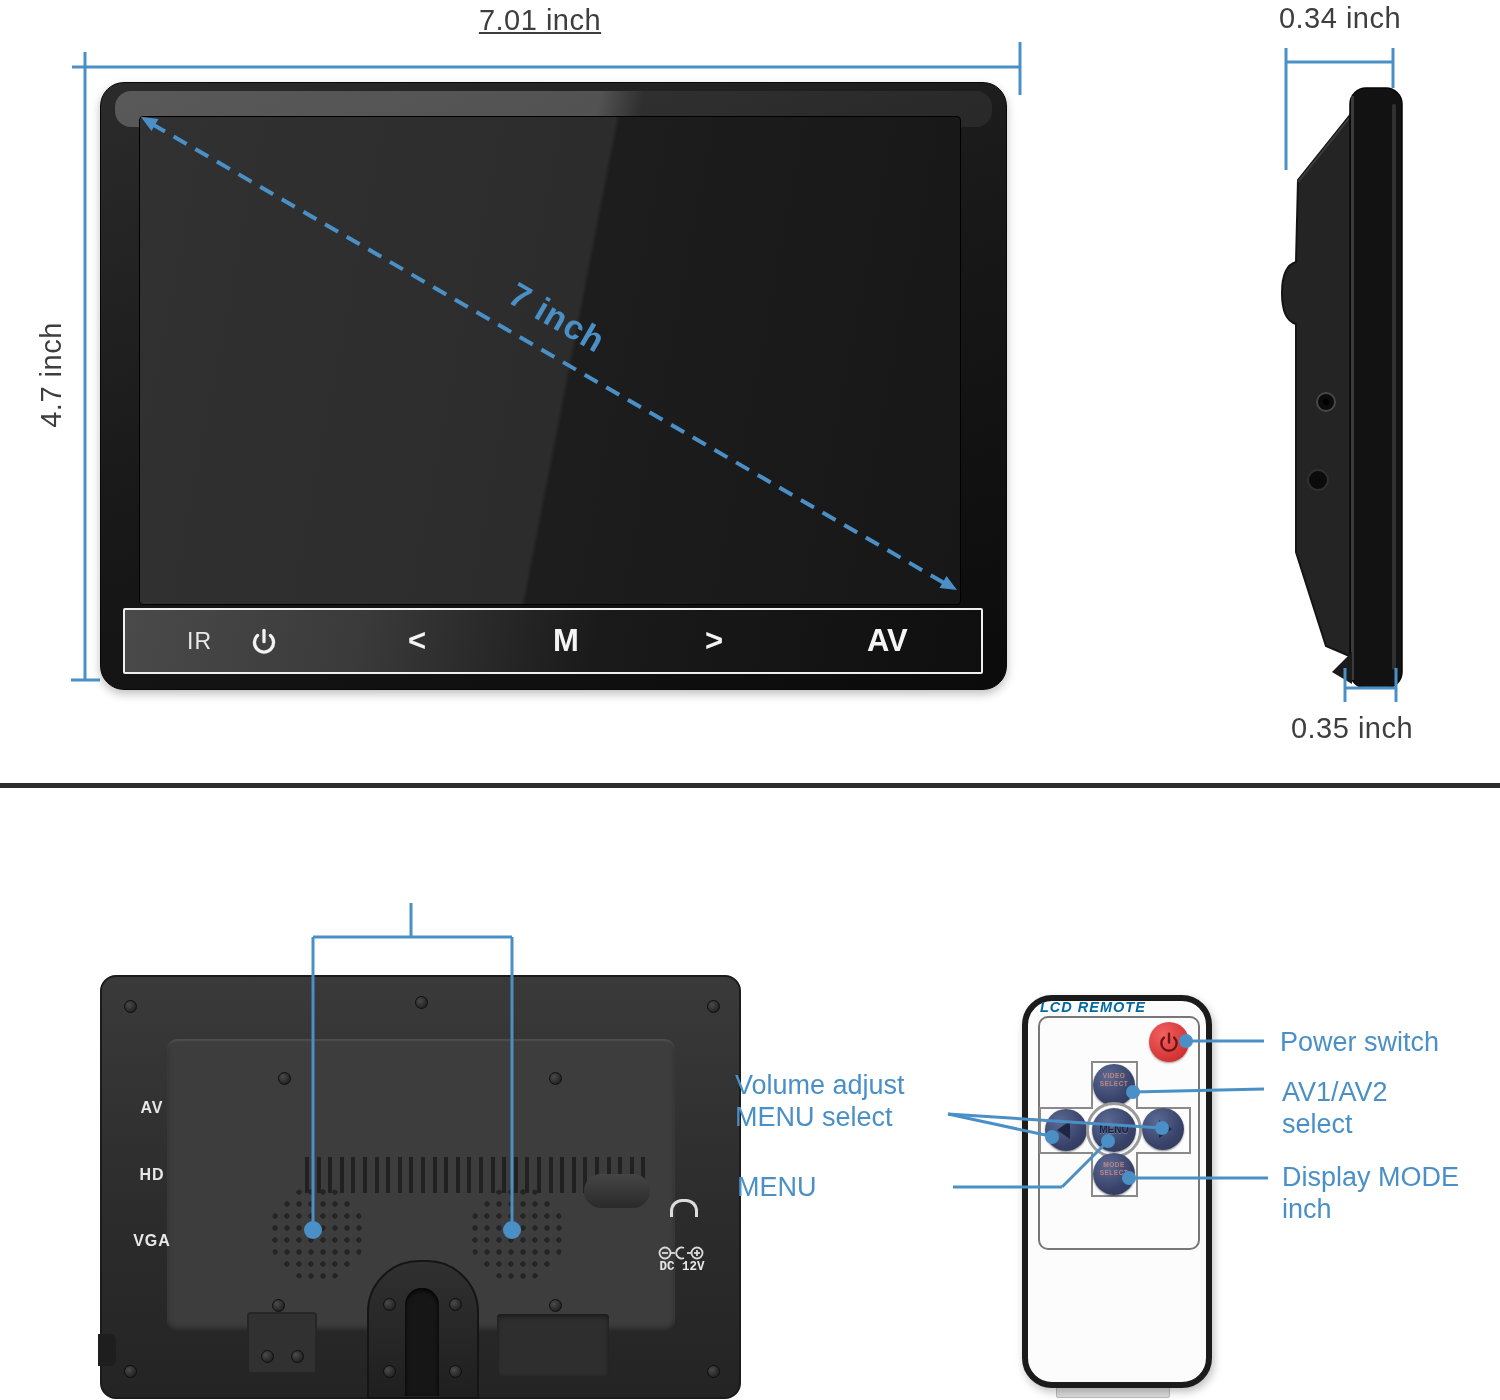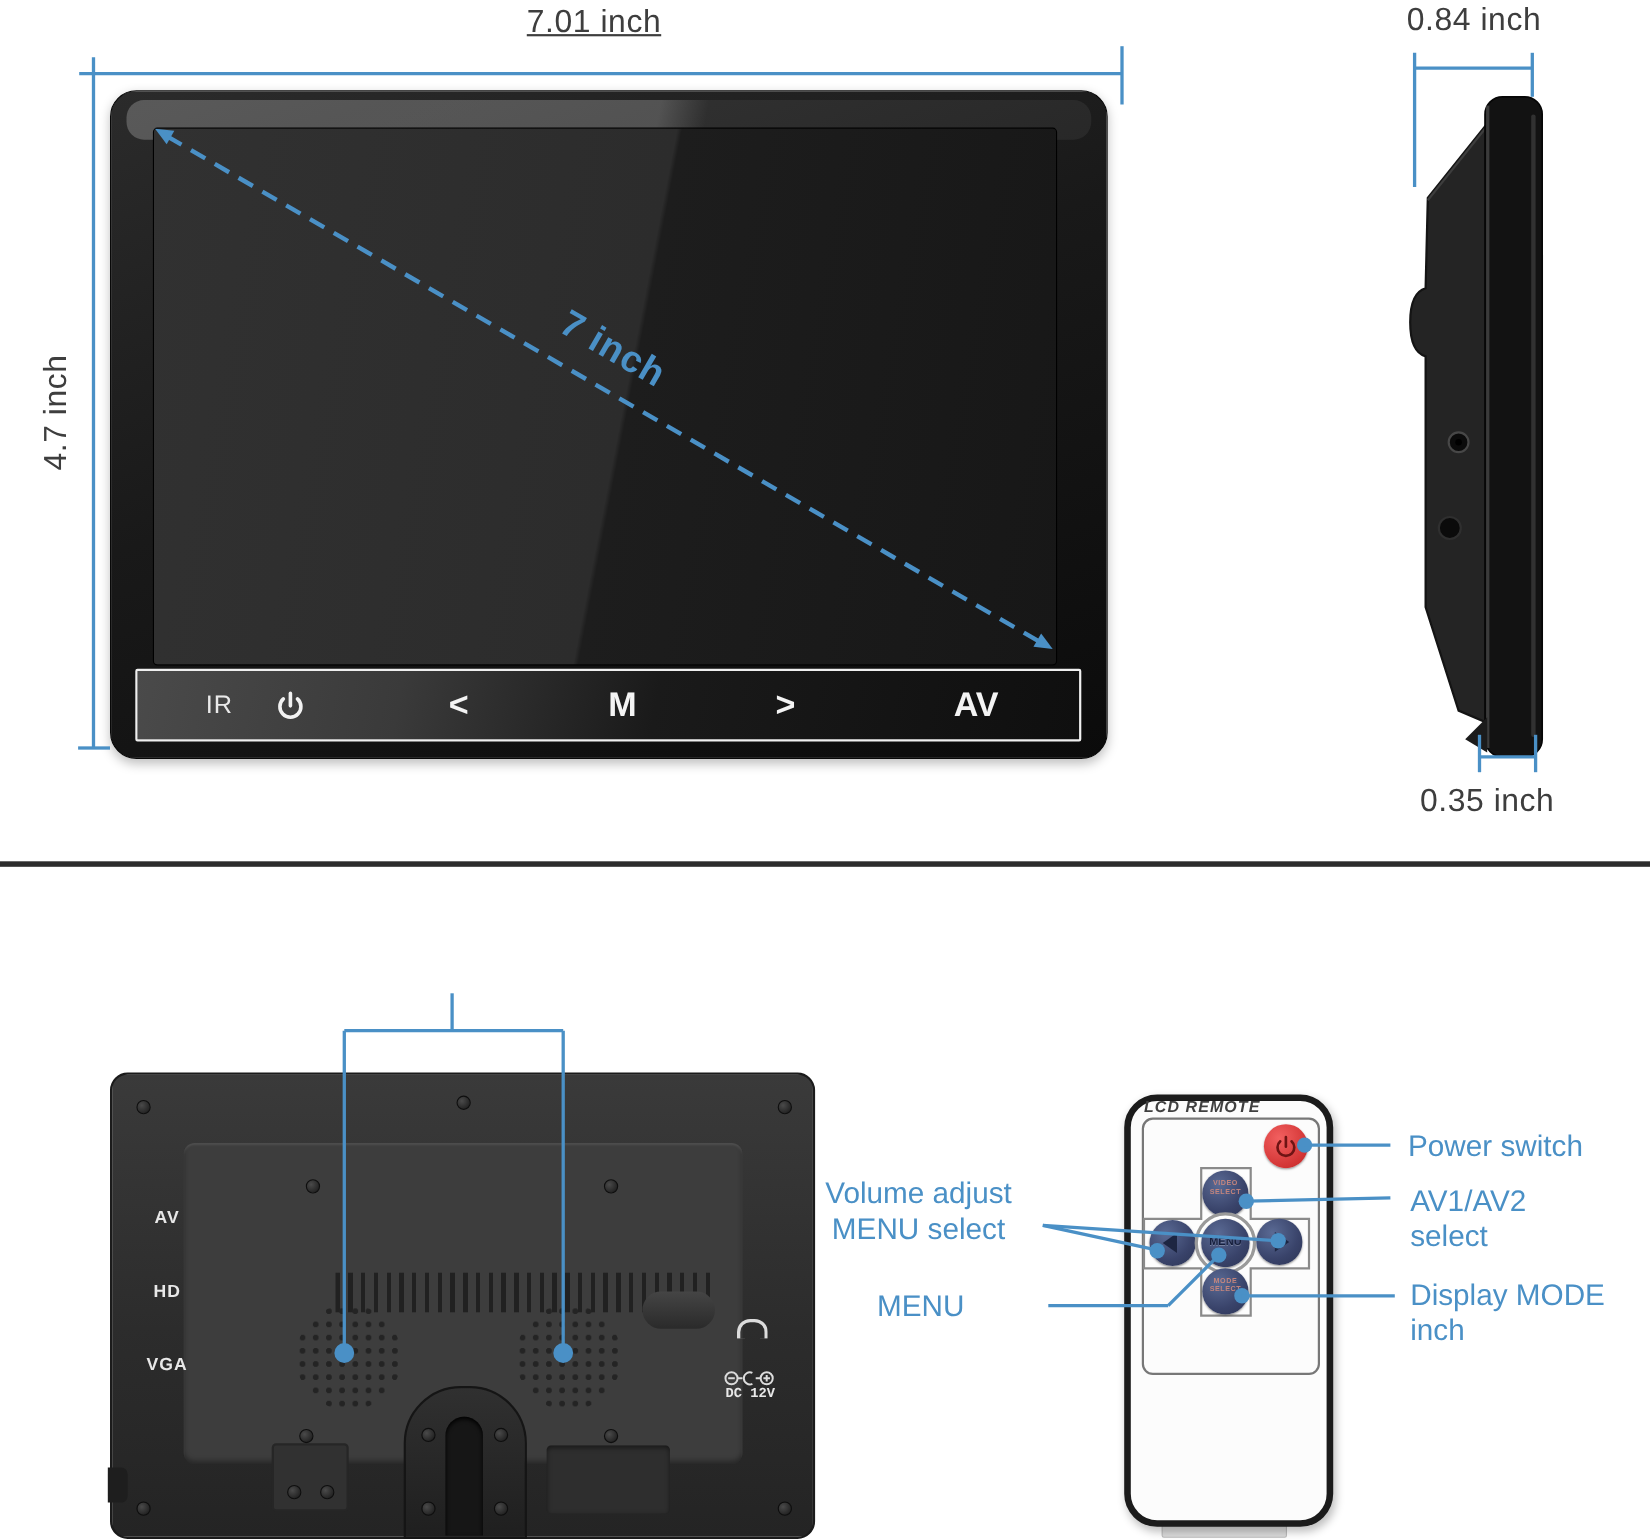"0.84 inch" div.abs { text: 0.84 -> 0.34 }
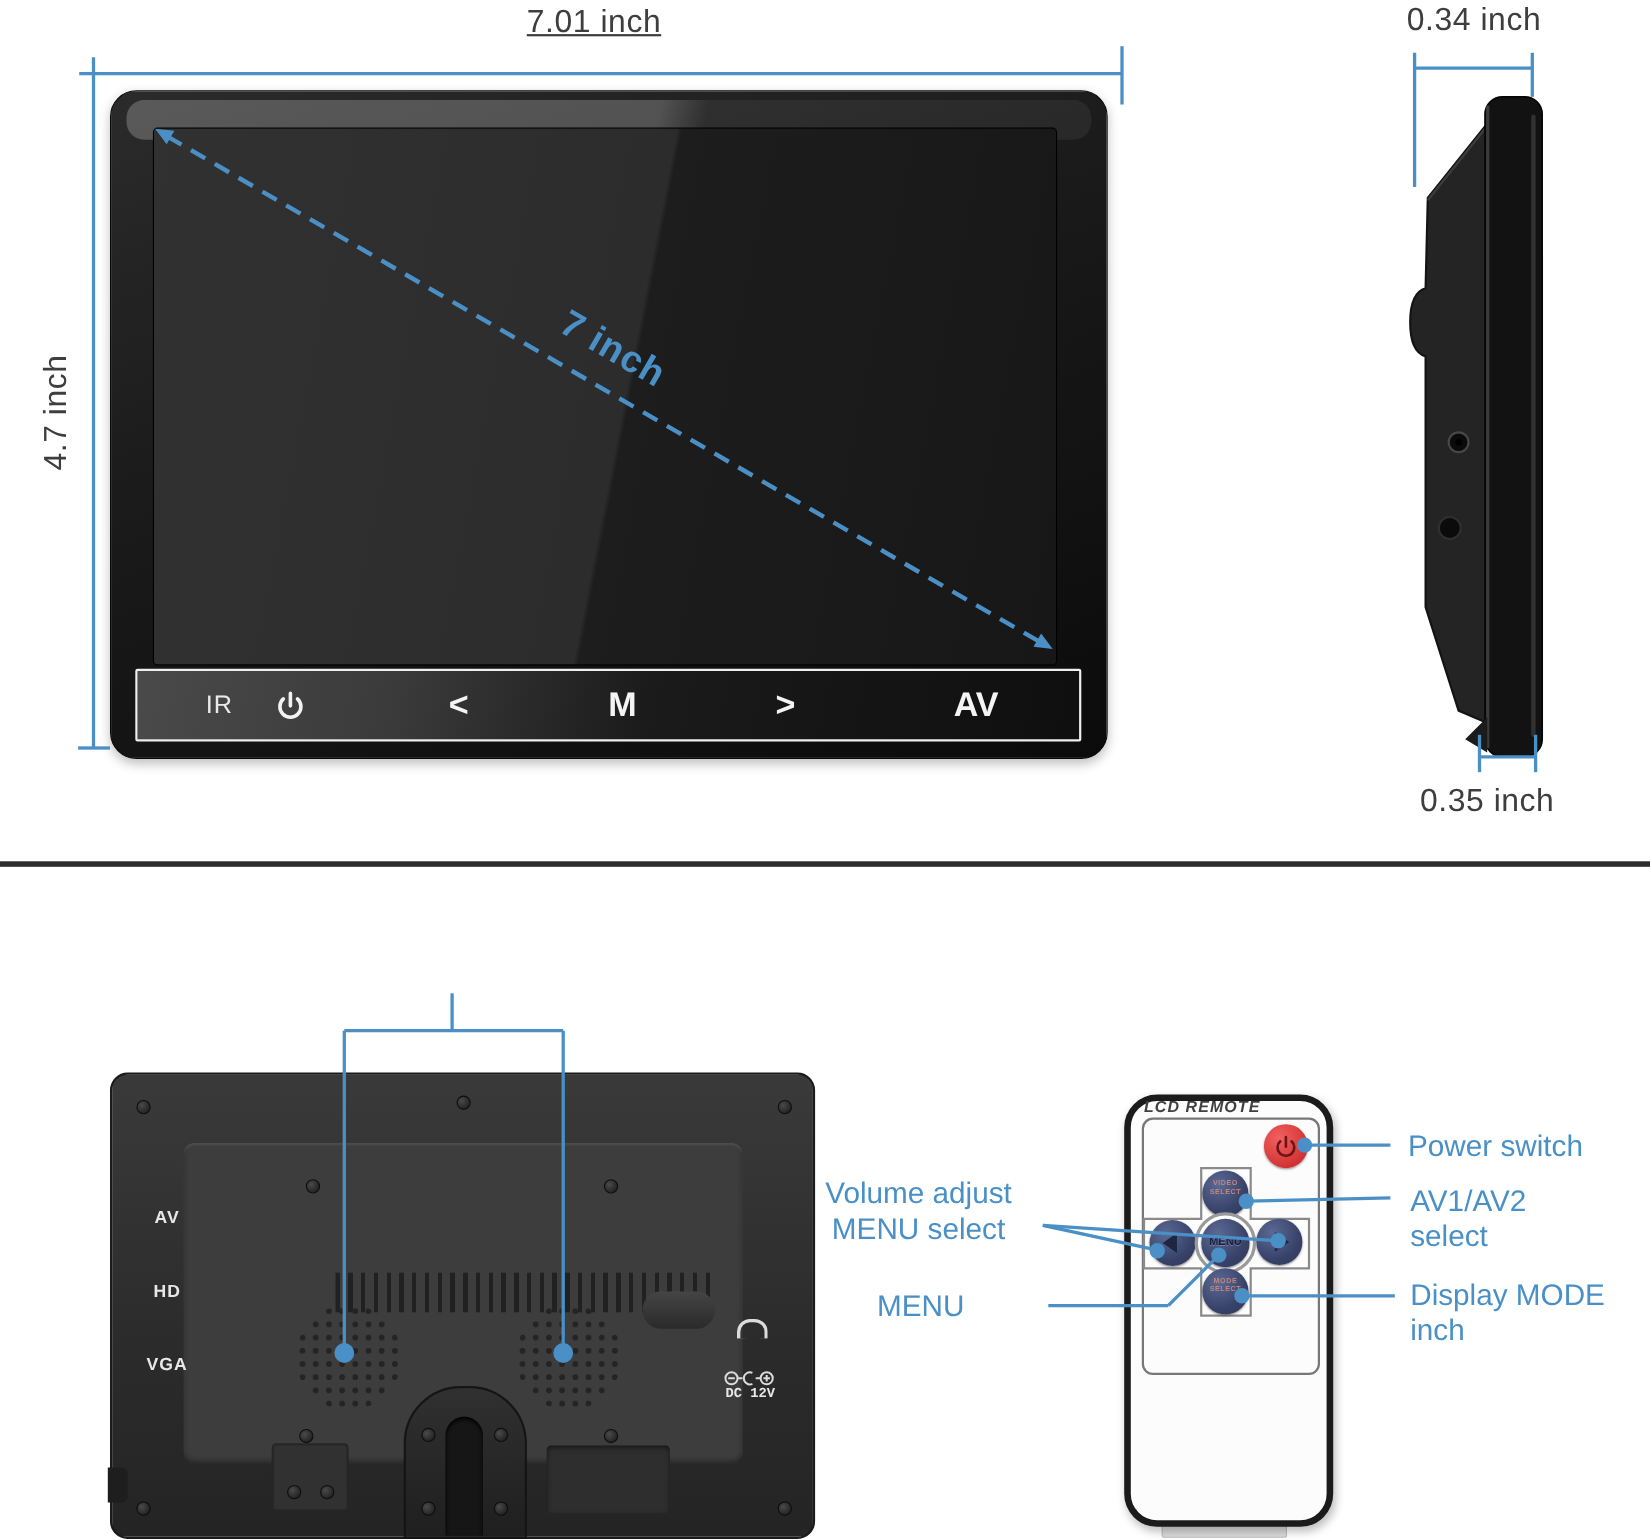"LCD REMOTE" .remote-title { color: #404040 -> #0369a1 }
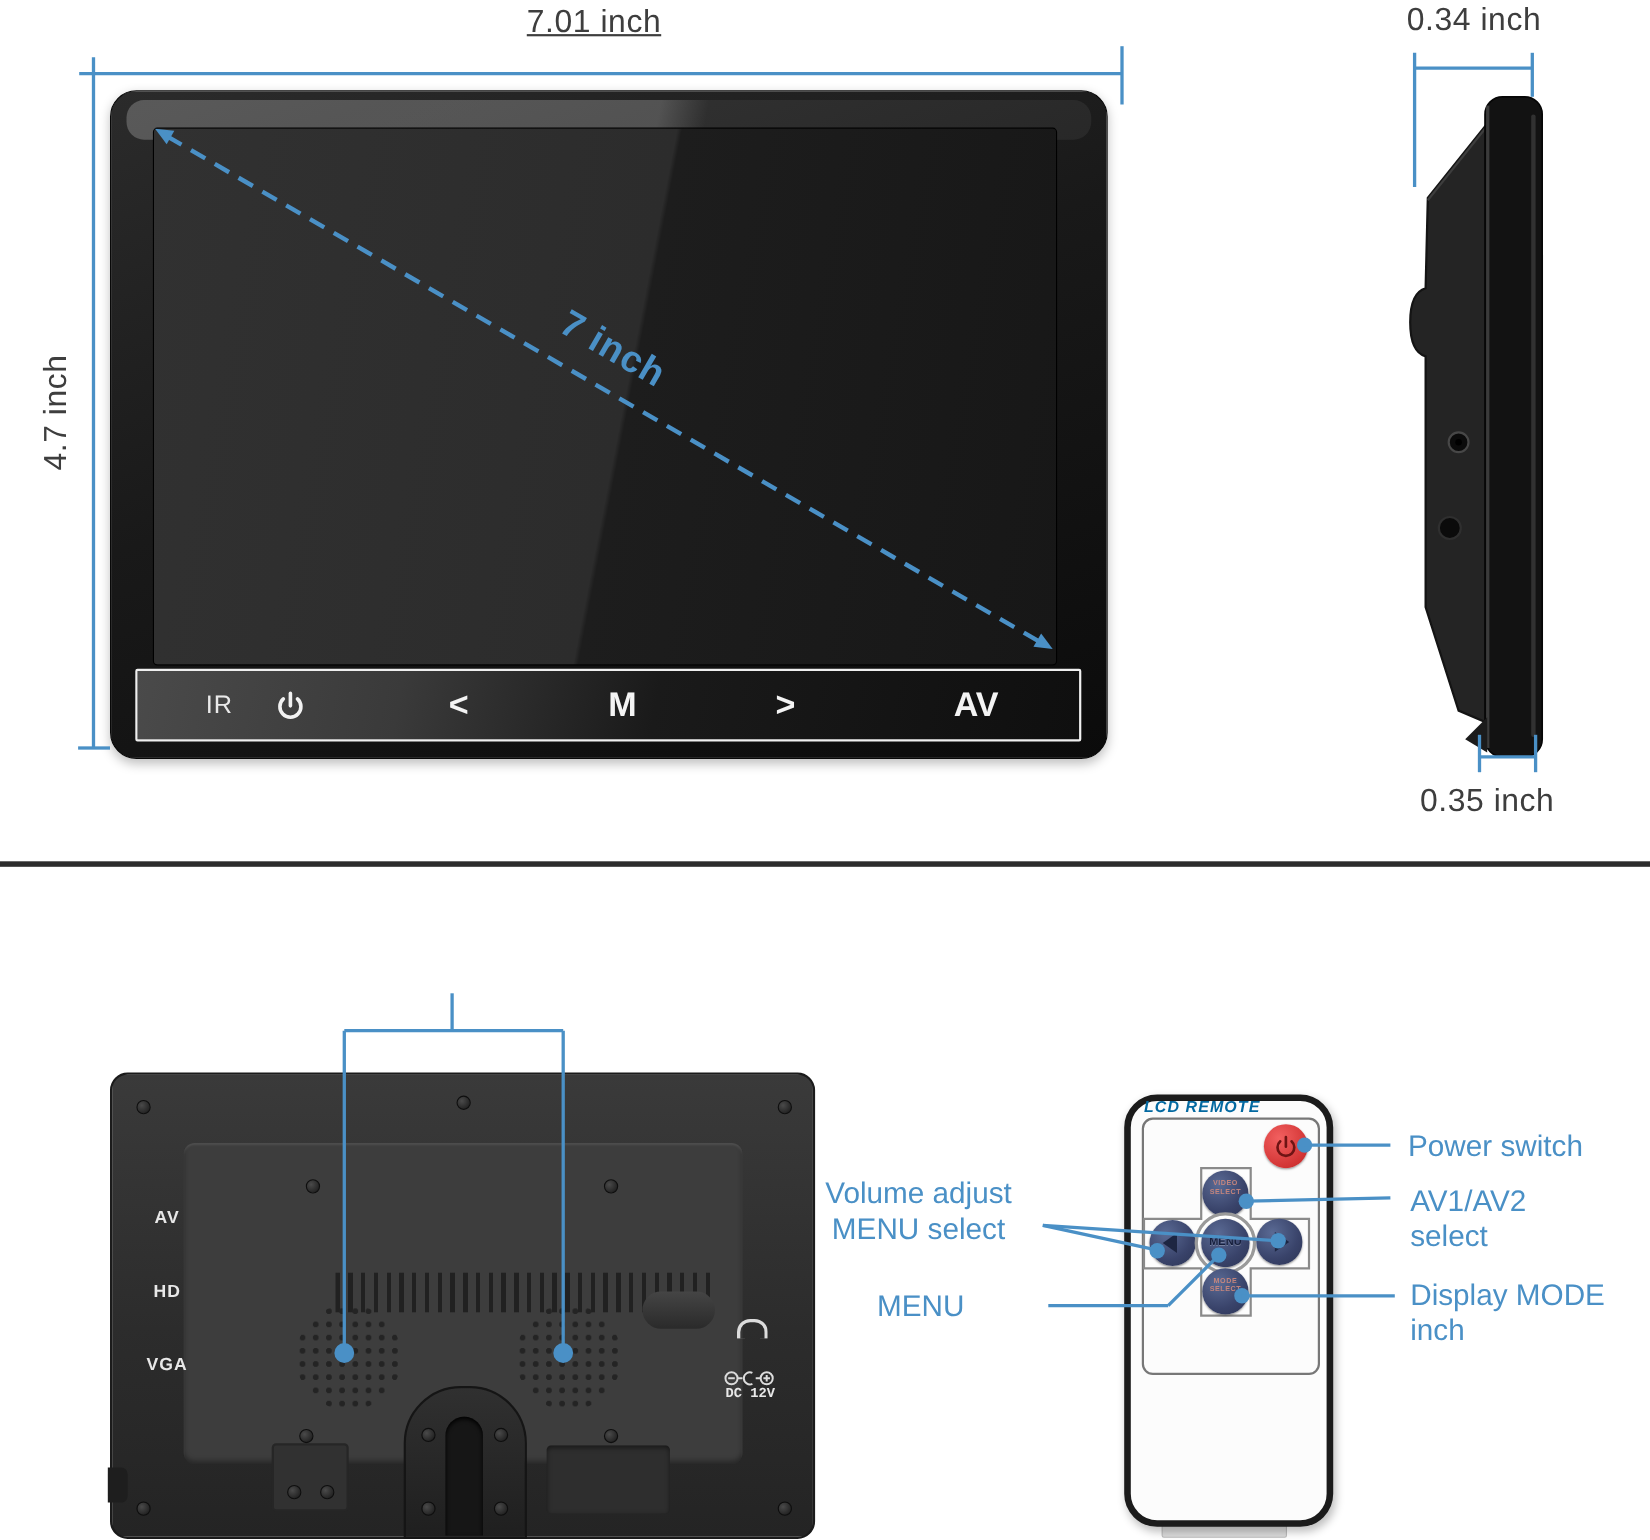"Volume adjust" .right { text-align: center -> left }
